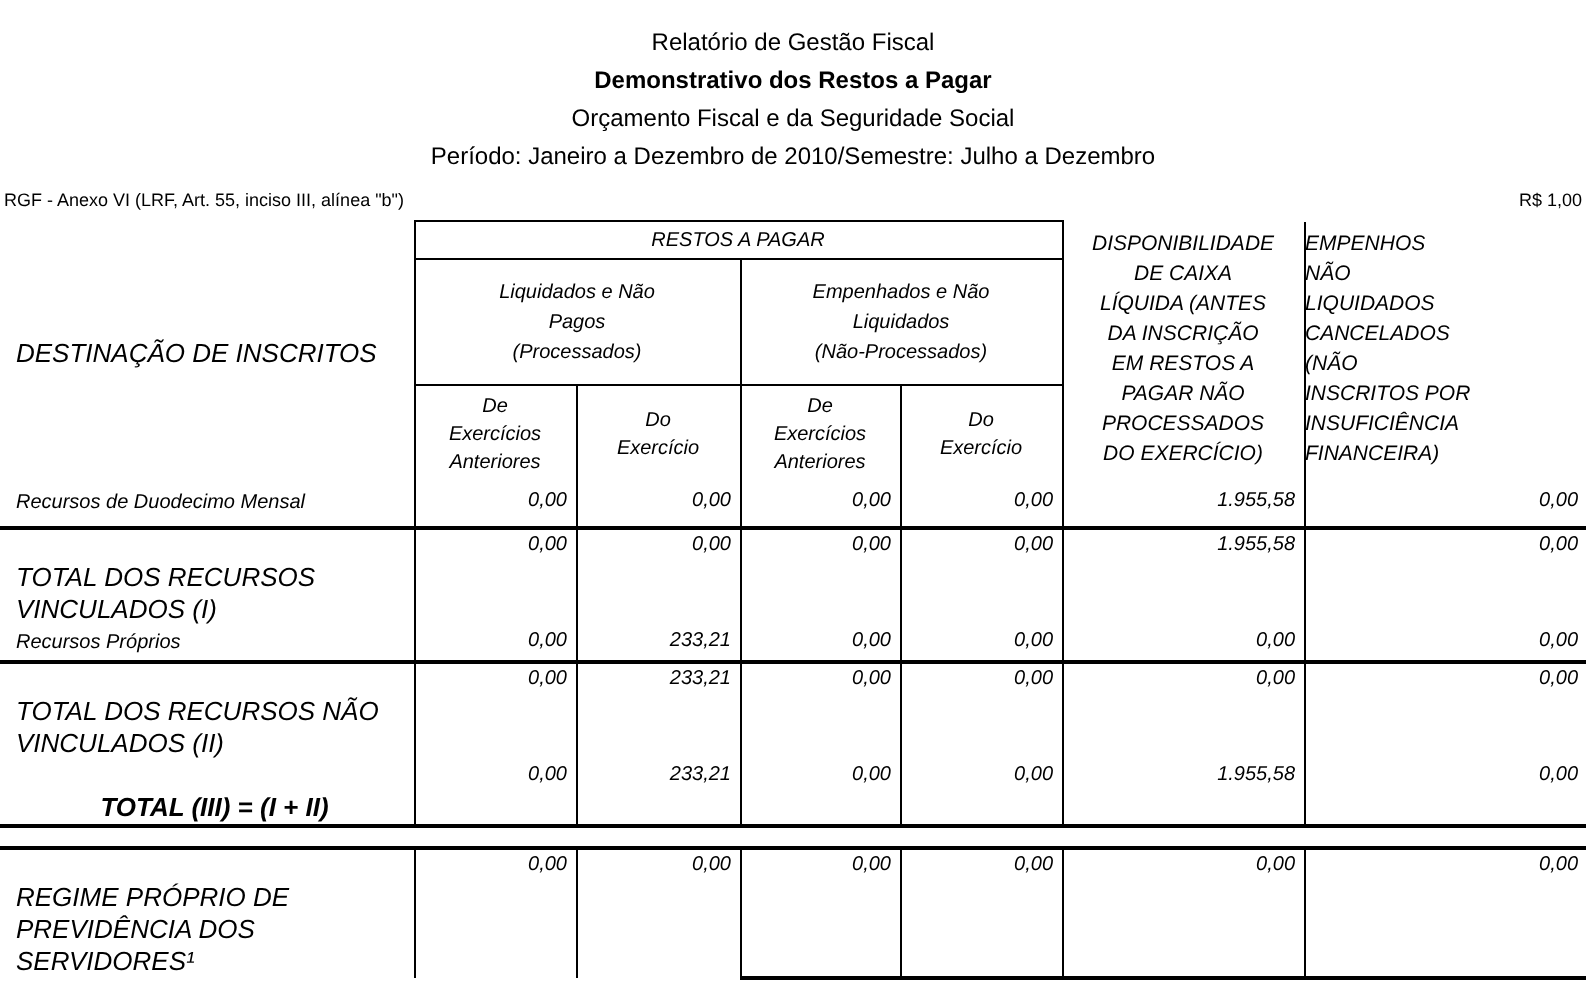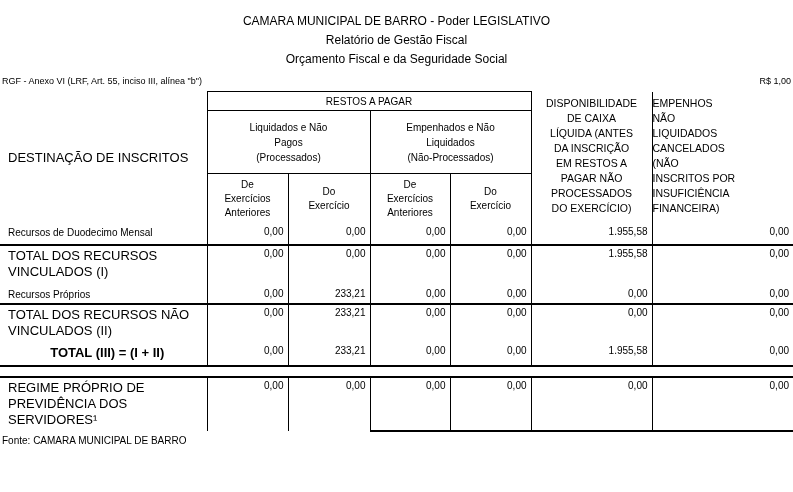"CAMARA MUNICIPAL DE BARRO -" div { html: <div>CAMARA MUNICIPAL DE BARRO - Poder LEGISLATIVO</div> -> none }
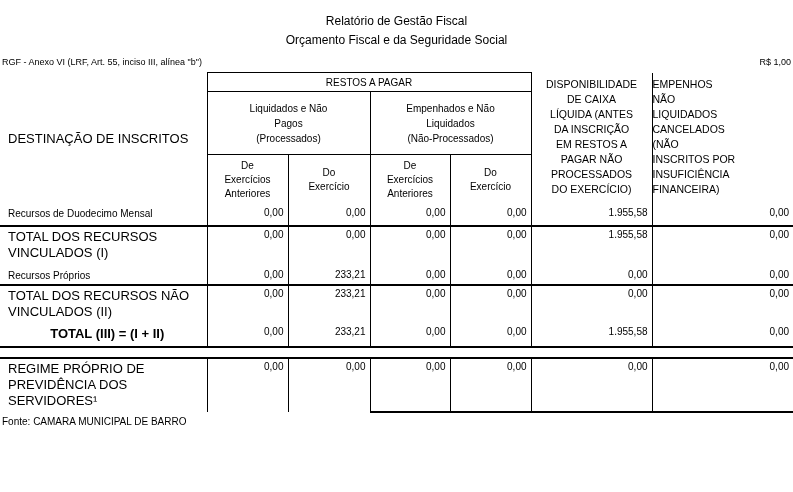"Demonstrativo dos Restos a Pagar" div.bold { html: none -> <div>Demonstrativo dos Restos a Pagar</div> }
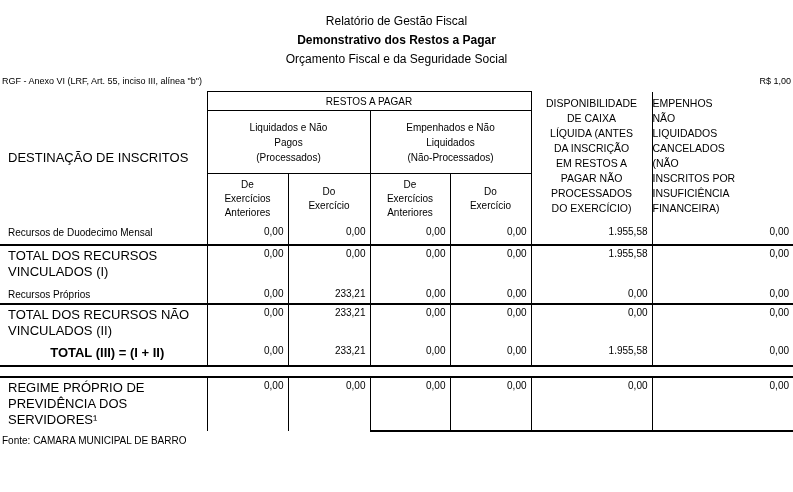"Período: Janeiro a Dezembro de" div { html: none -> <div>Período: Janeiro a Dezembro de 2010/Semestre: Julho a Dezembro</div> }
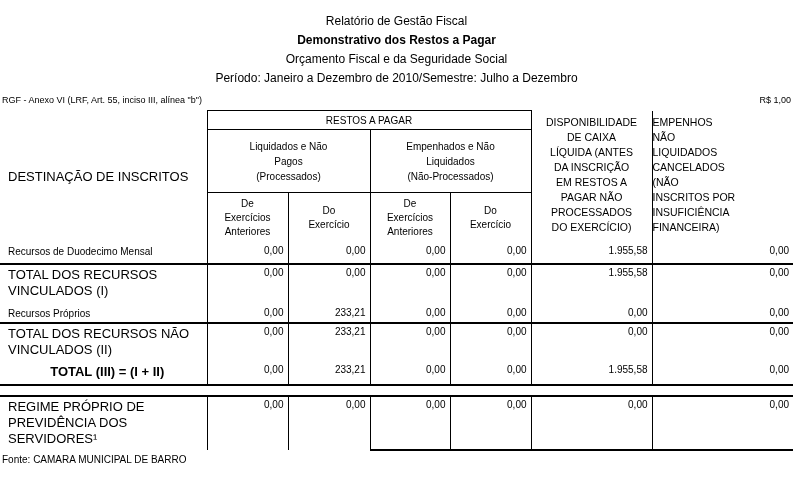"RESTOS A PAGAR" td, th { font-style: none -> italic }
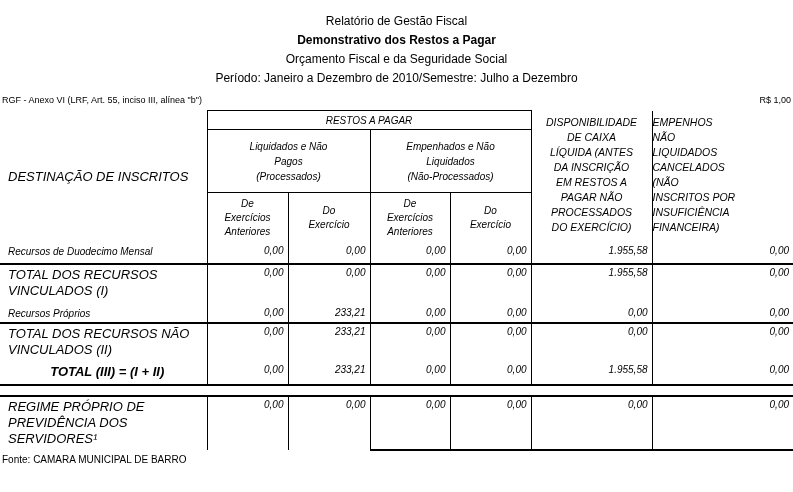"TOTAL DOS RECURSOS" .lbl-big { padding-top: 2px -> 16px }
